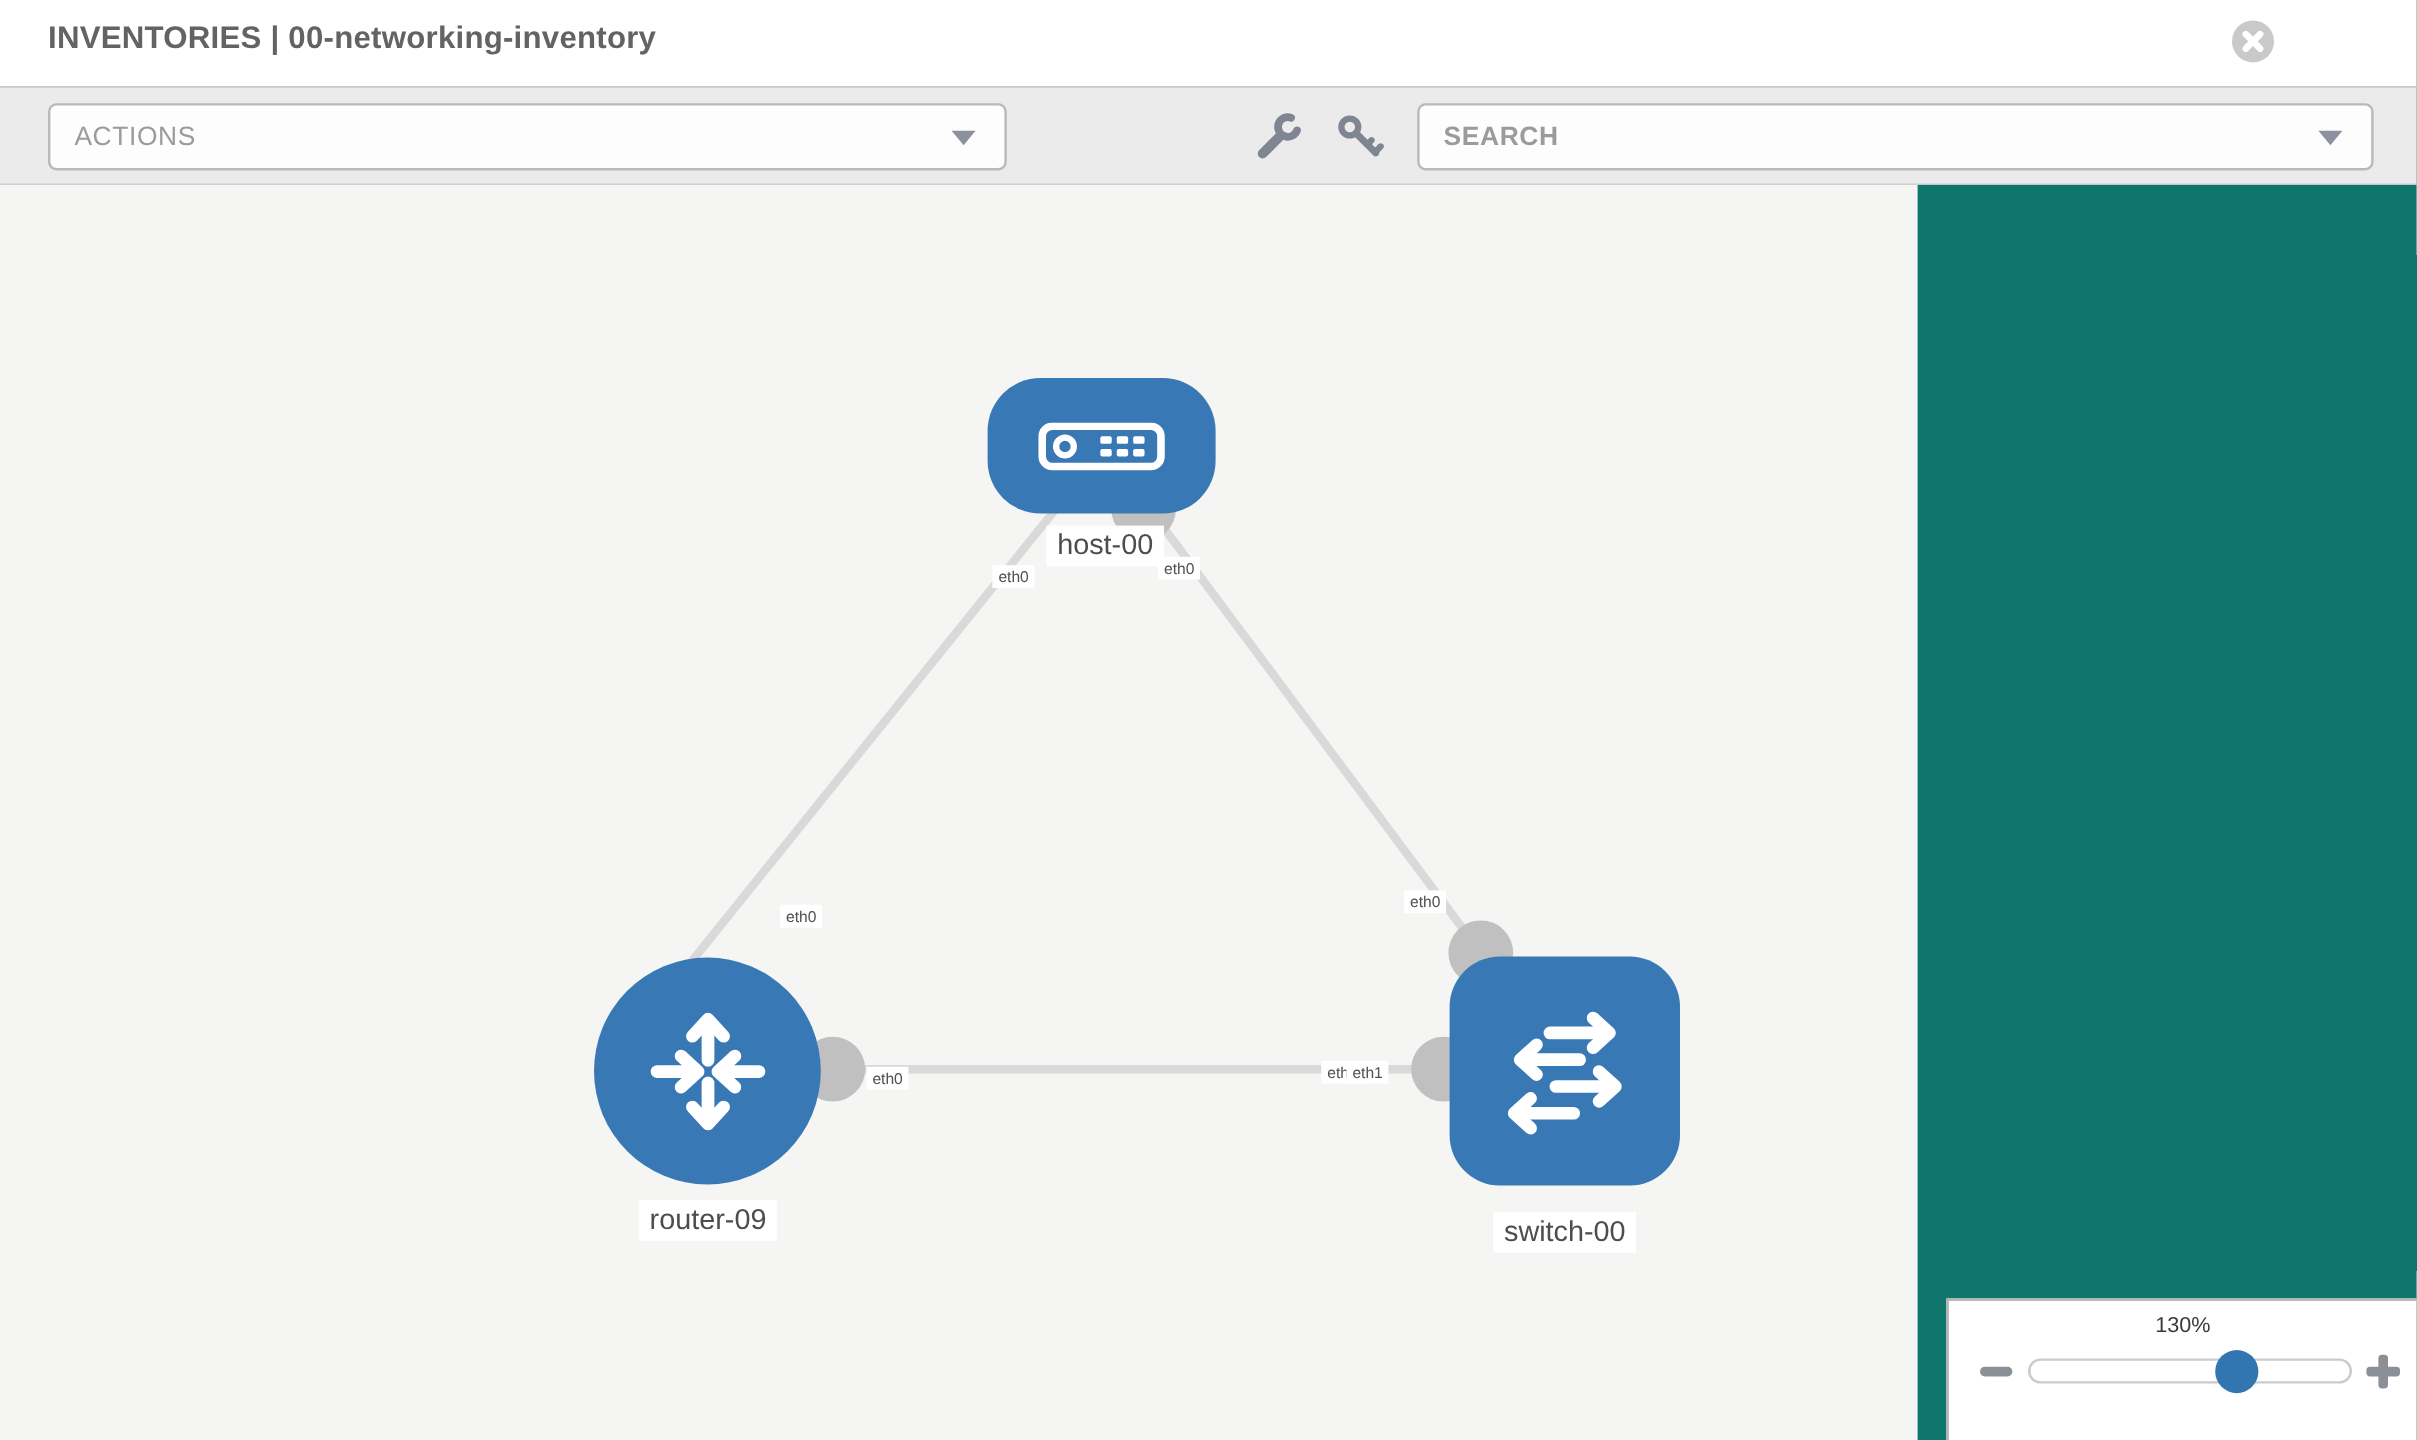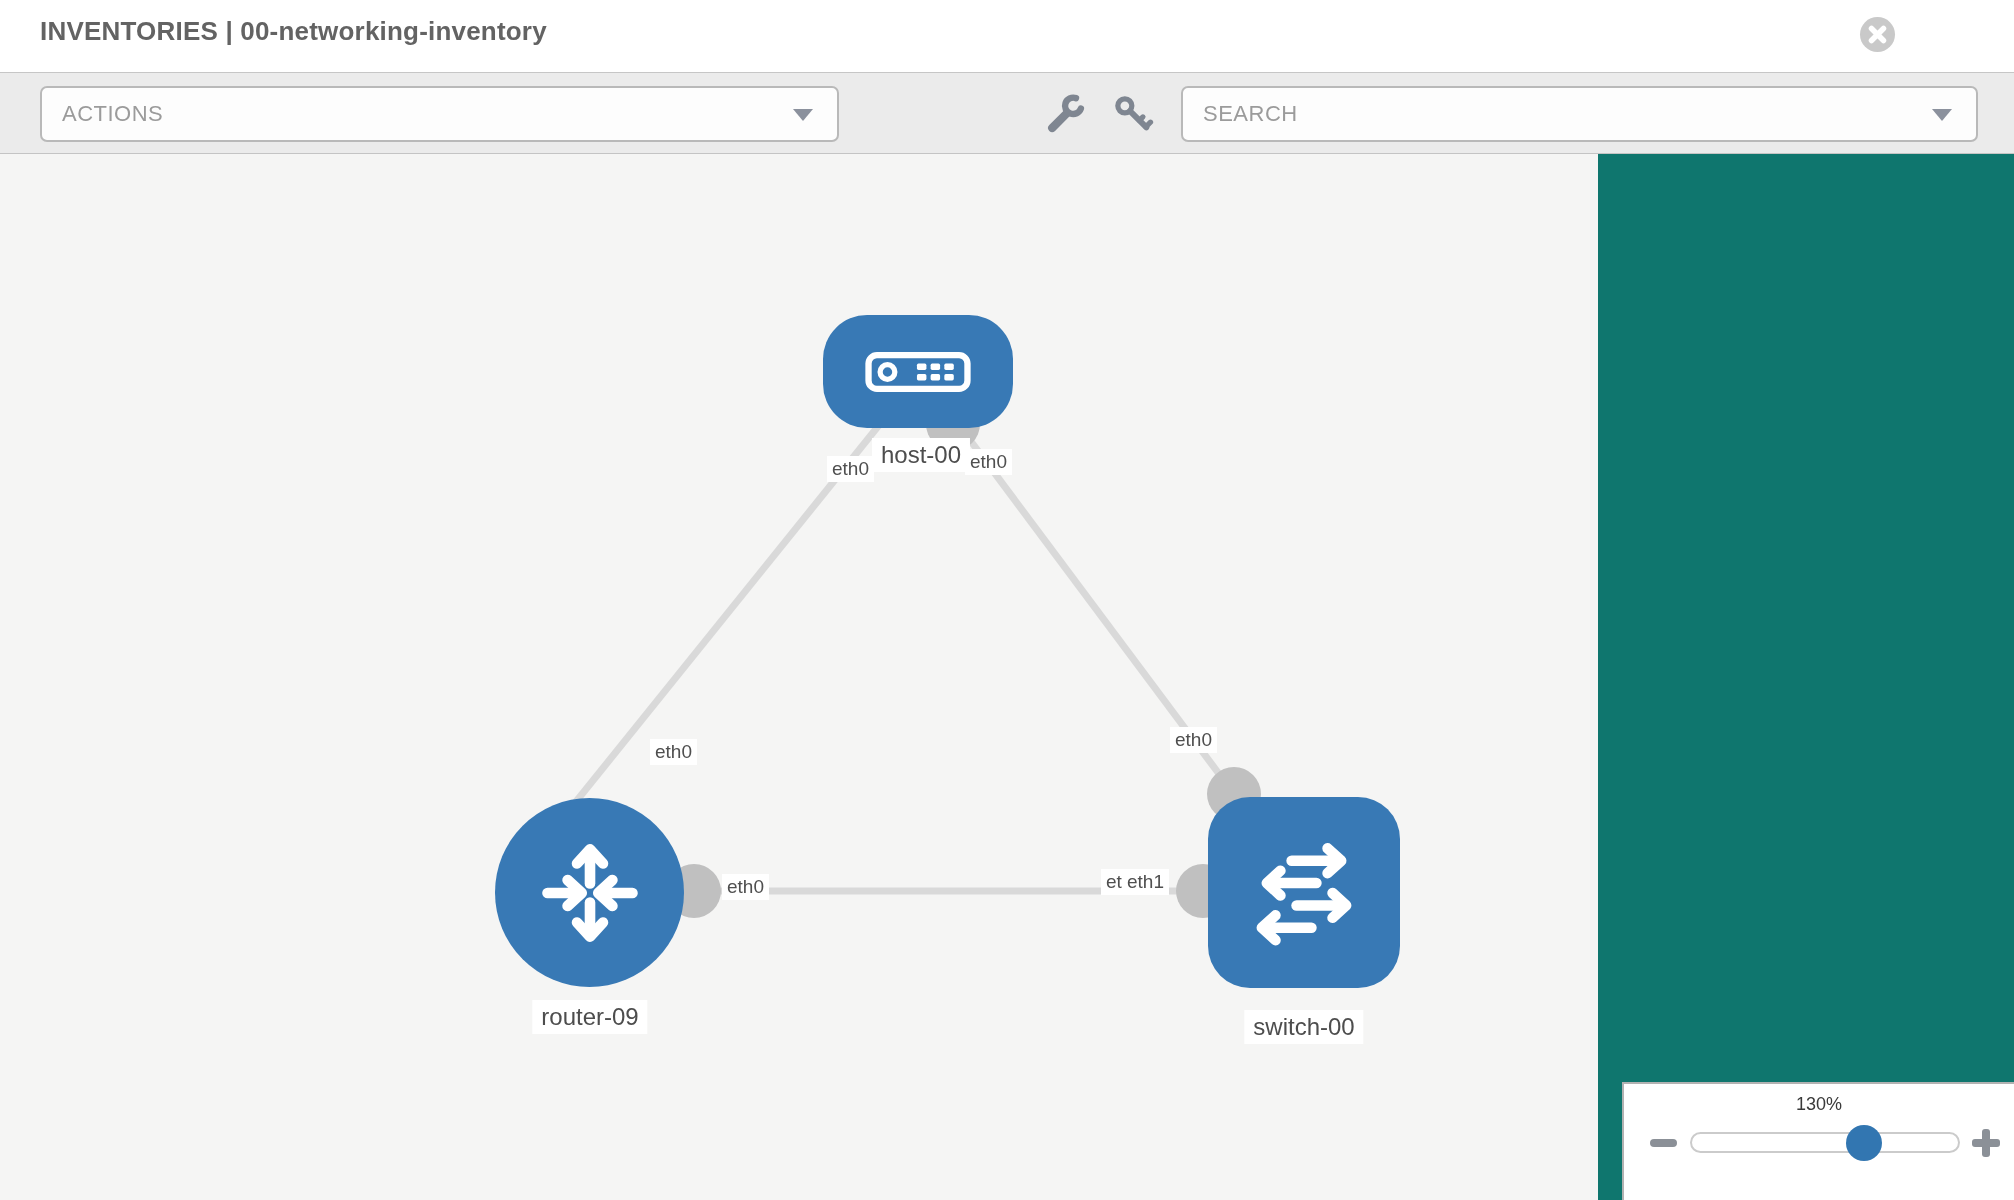"SEARCH" .search-box { font-weight: none -> bold }
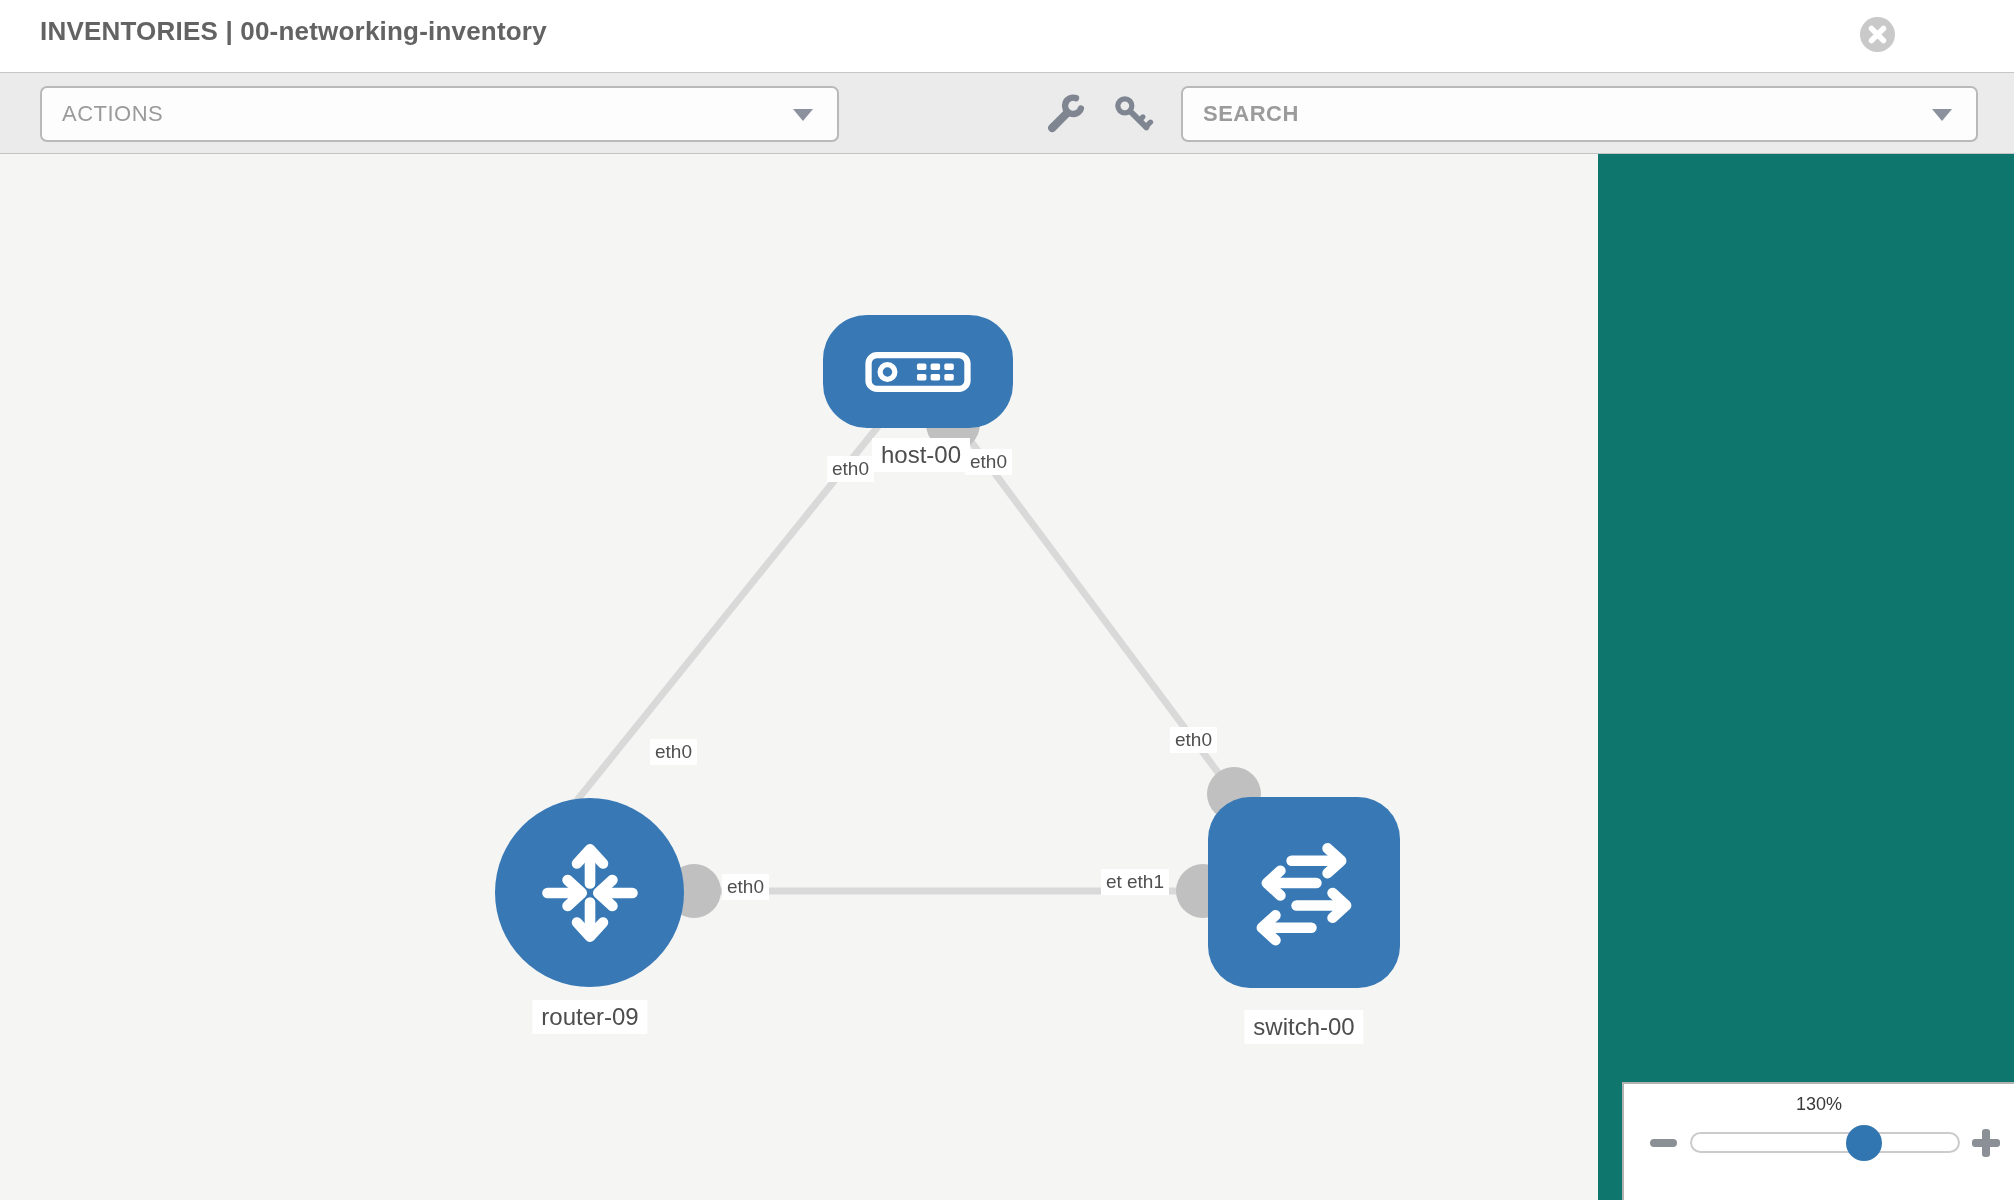"eth0" .iface-label { font-size: 19px -> 13px; margin-top: none -> 15px }
